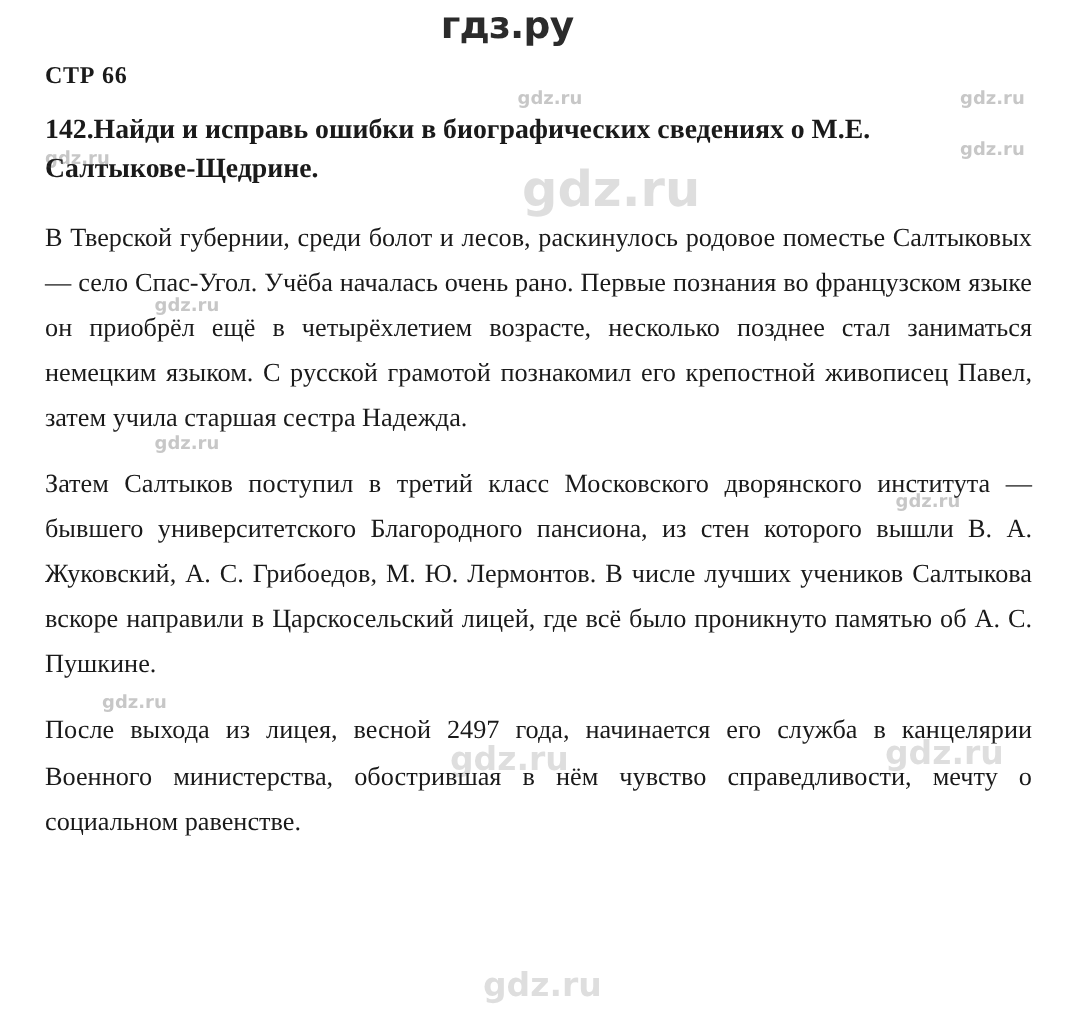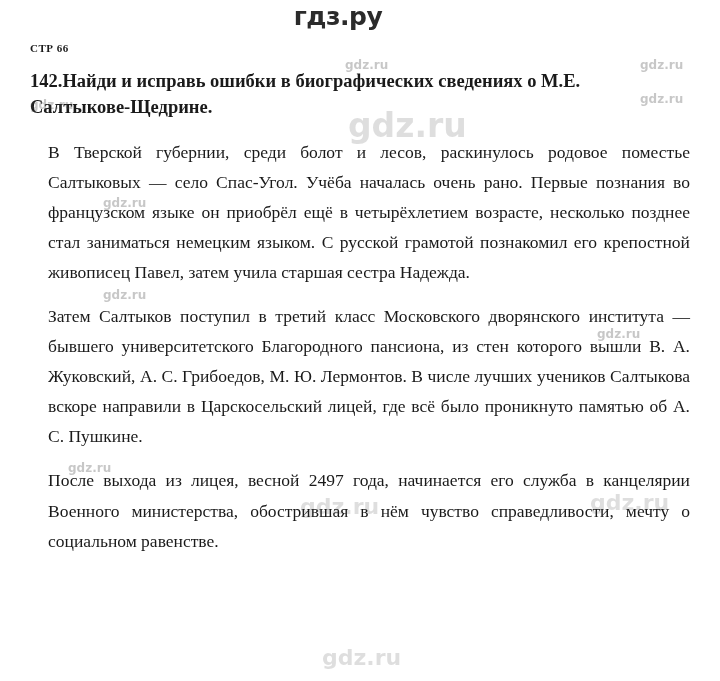"СТР 66" .page-label { font-size: 11px -> 16px }
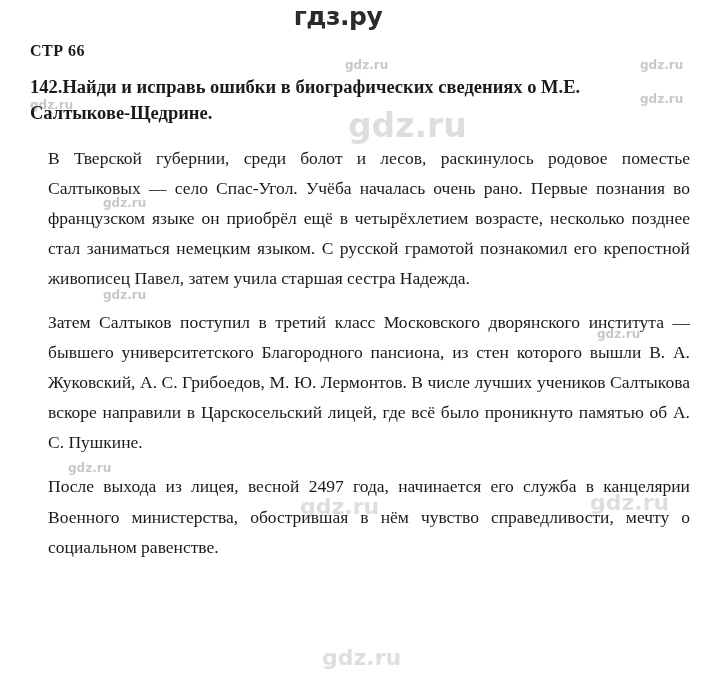"В Тверской губернии, среди болот" .para { margin: 0 0 14px 18px -> 0 0 14px 0 }
